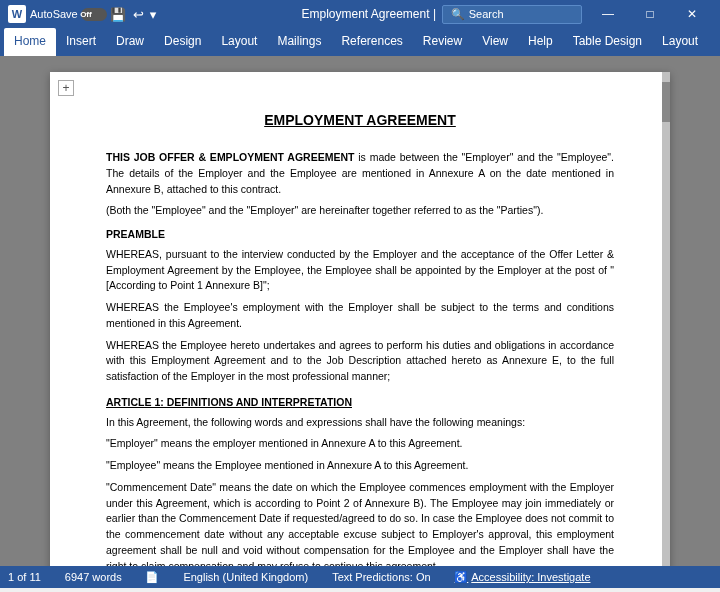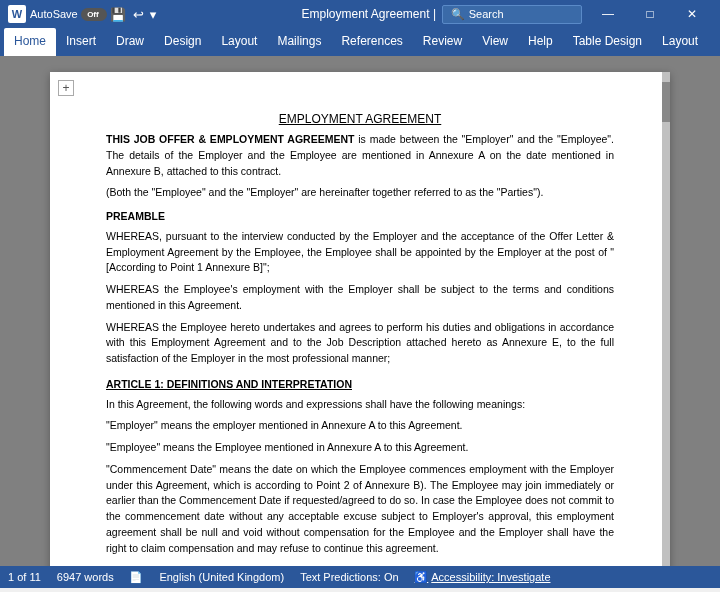"Off" .toggle-off { right: 8px -> 15px }
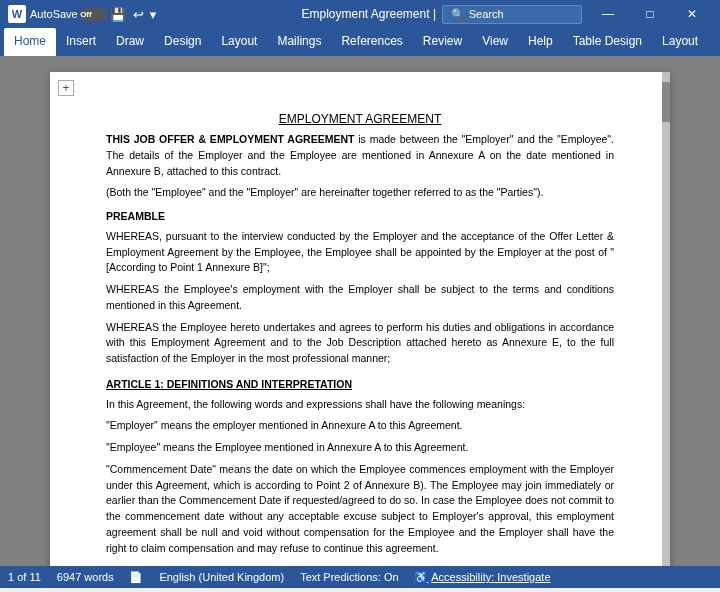"EMPLOYMENT AGREEMENT" .doc-title { font-size: 12px -> 14px; font-weight: normal -> bold; margin-bottom: 6px -> 22px }
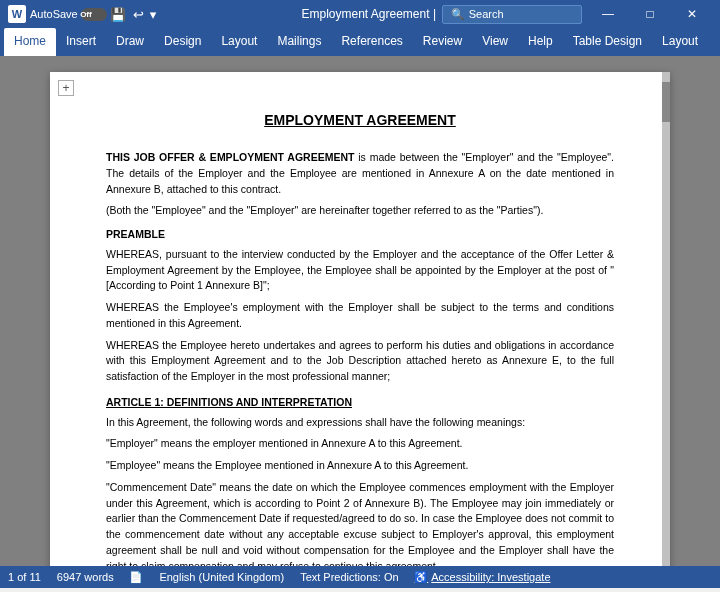"1 of 11" .status-bar { gap: 16px -> 24px }
